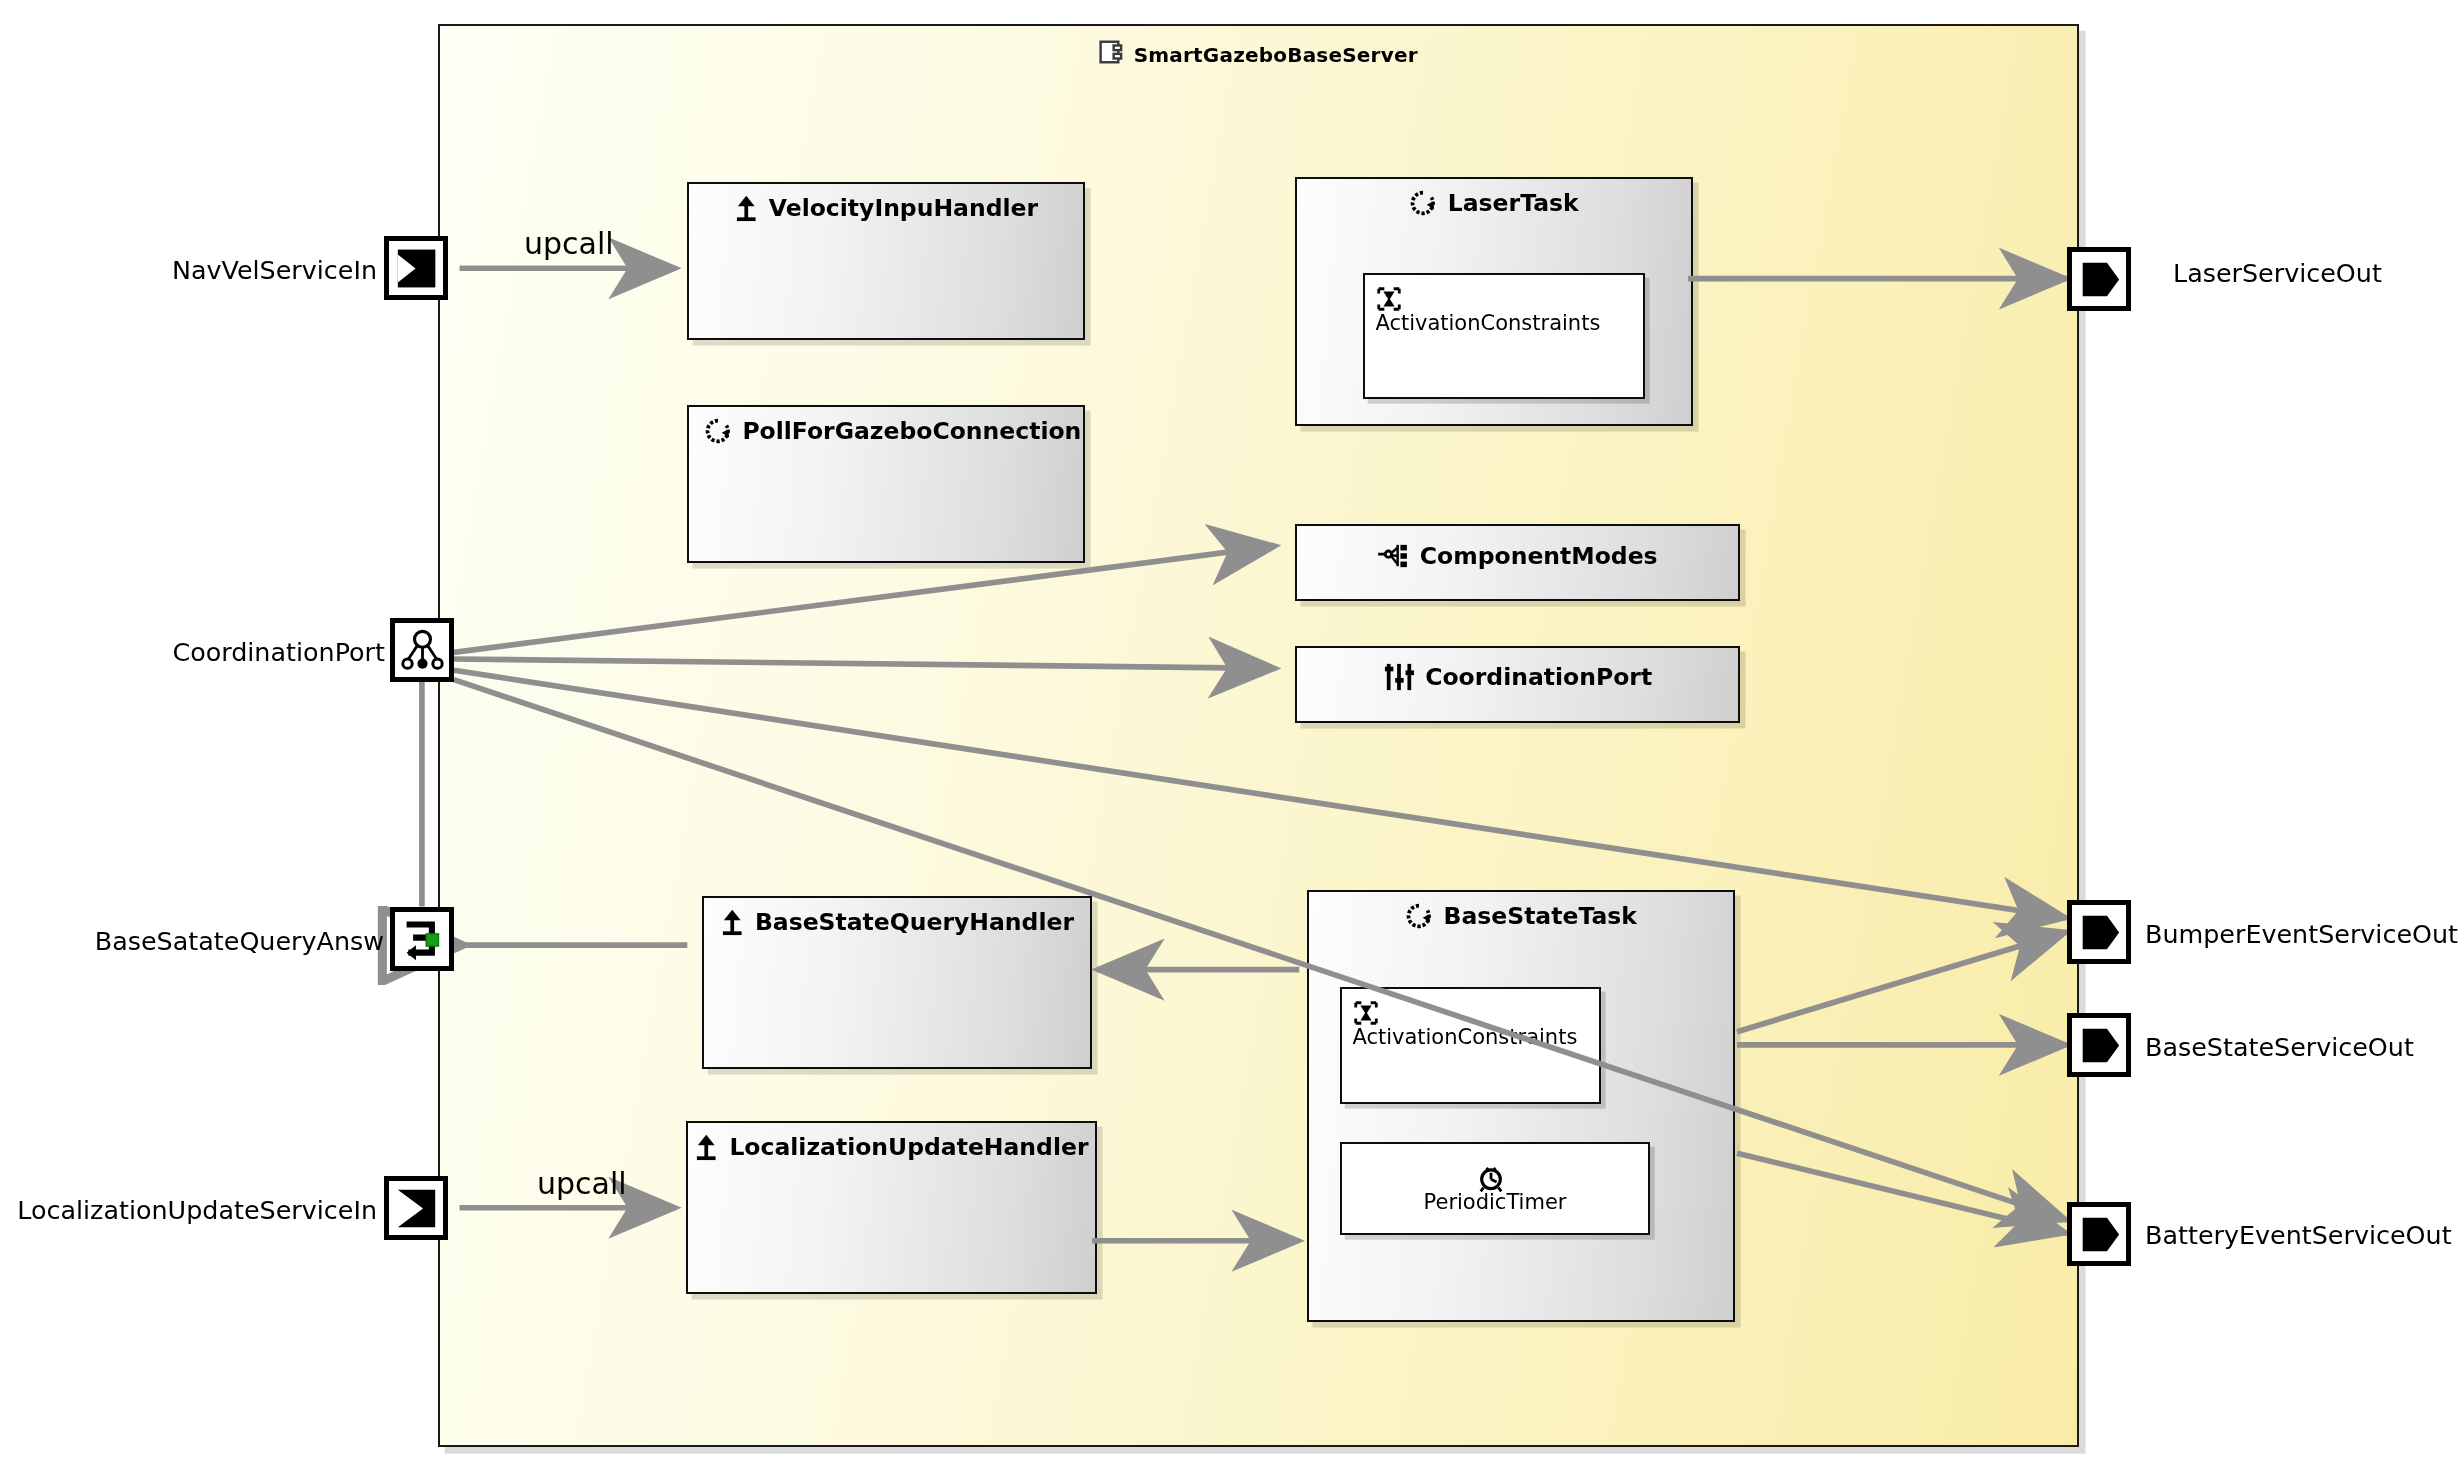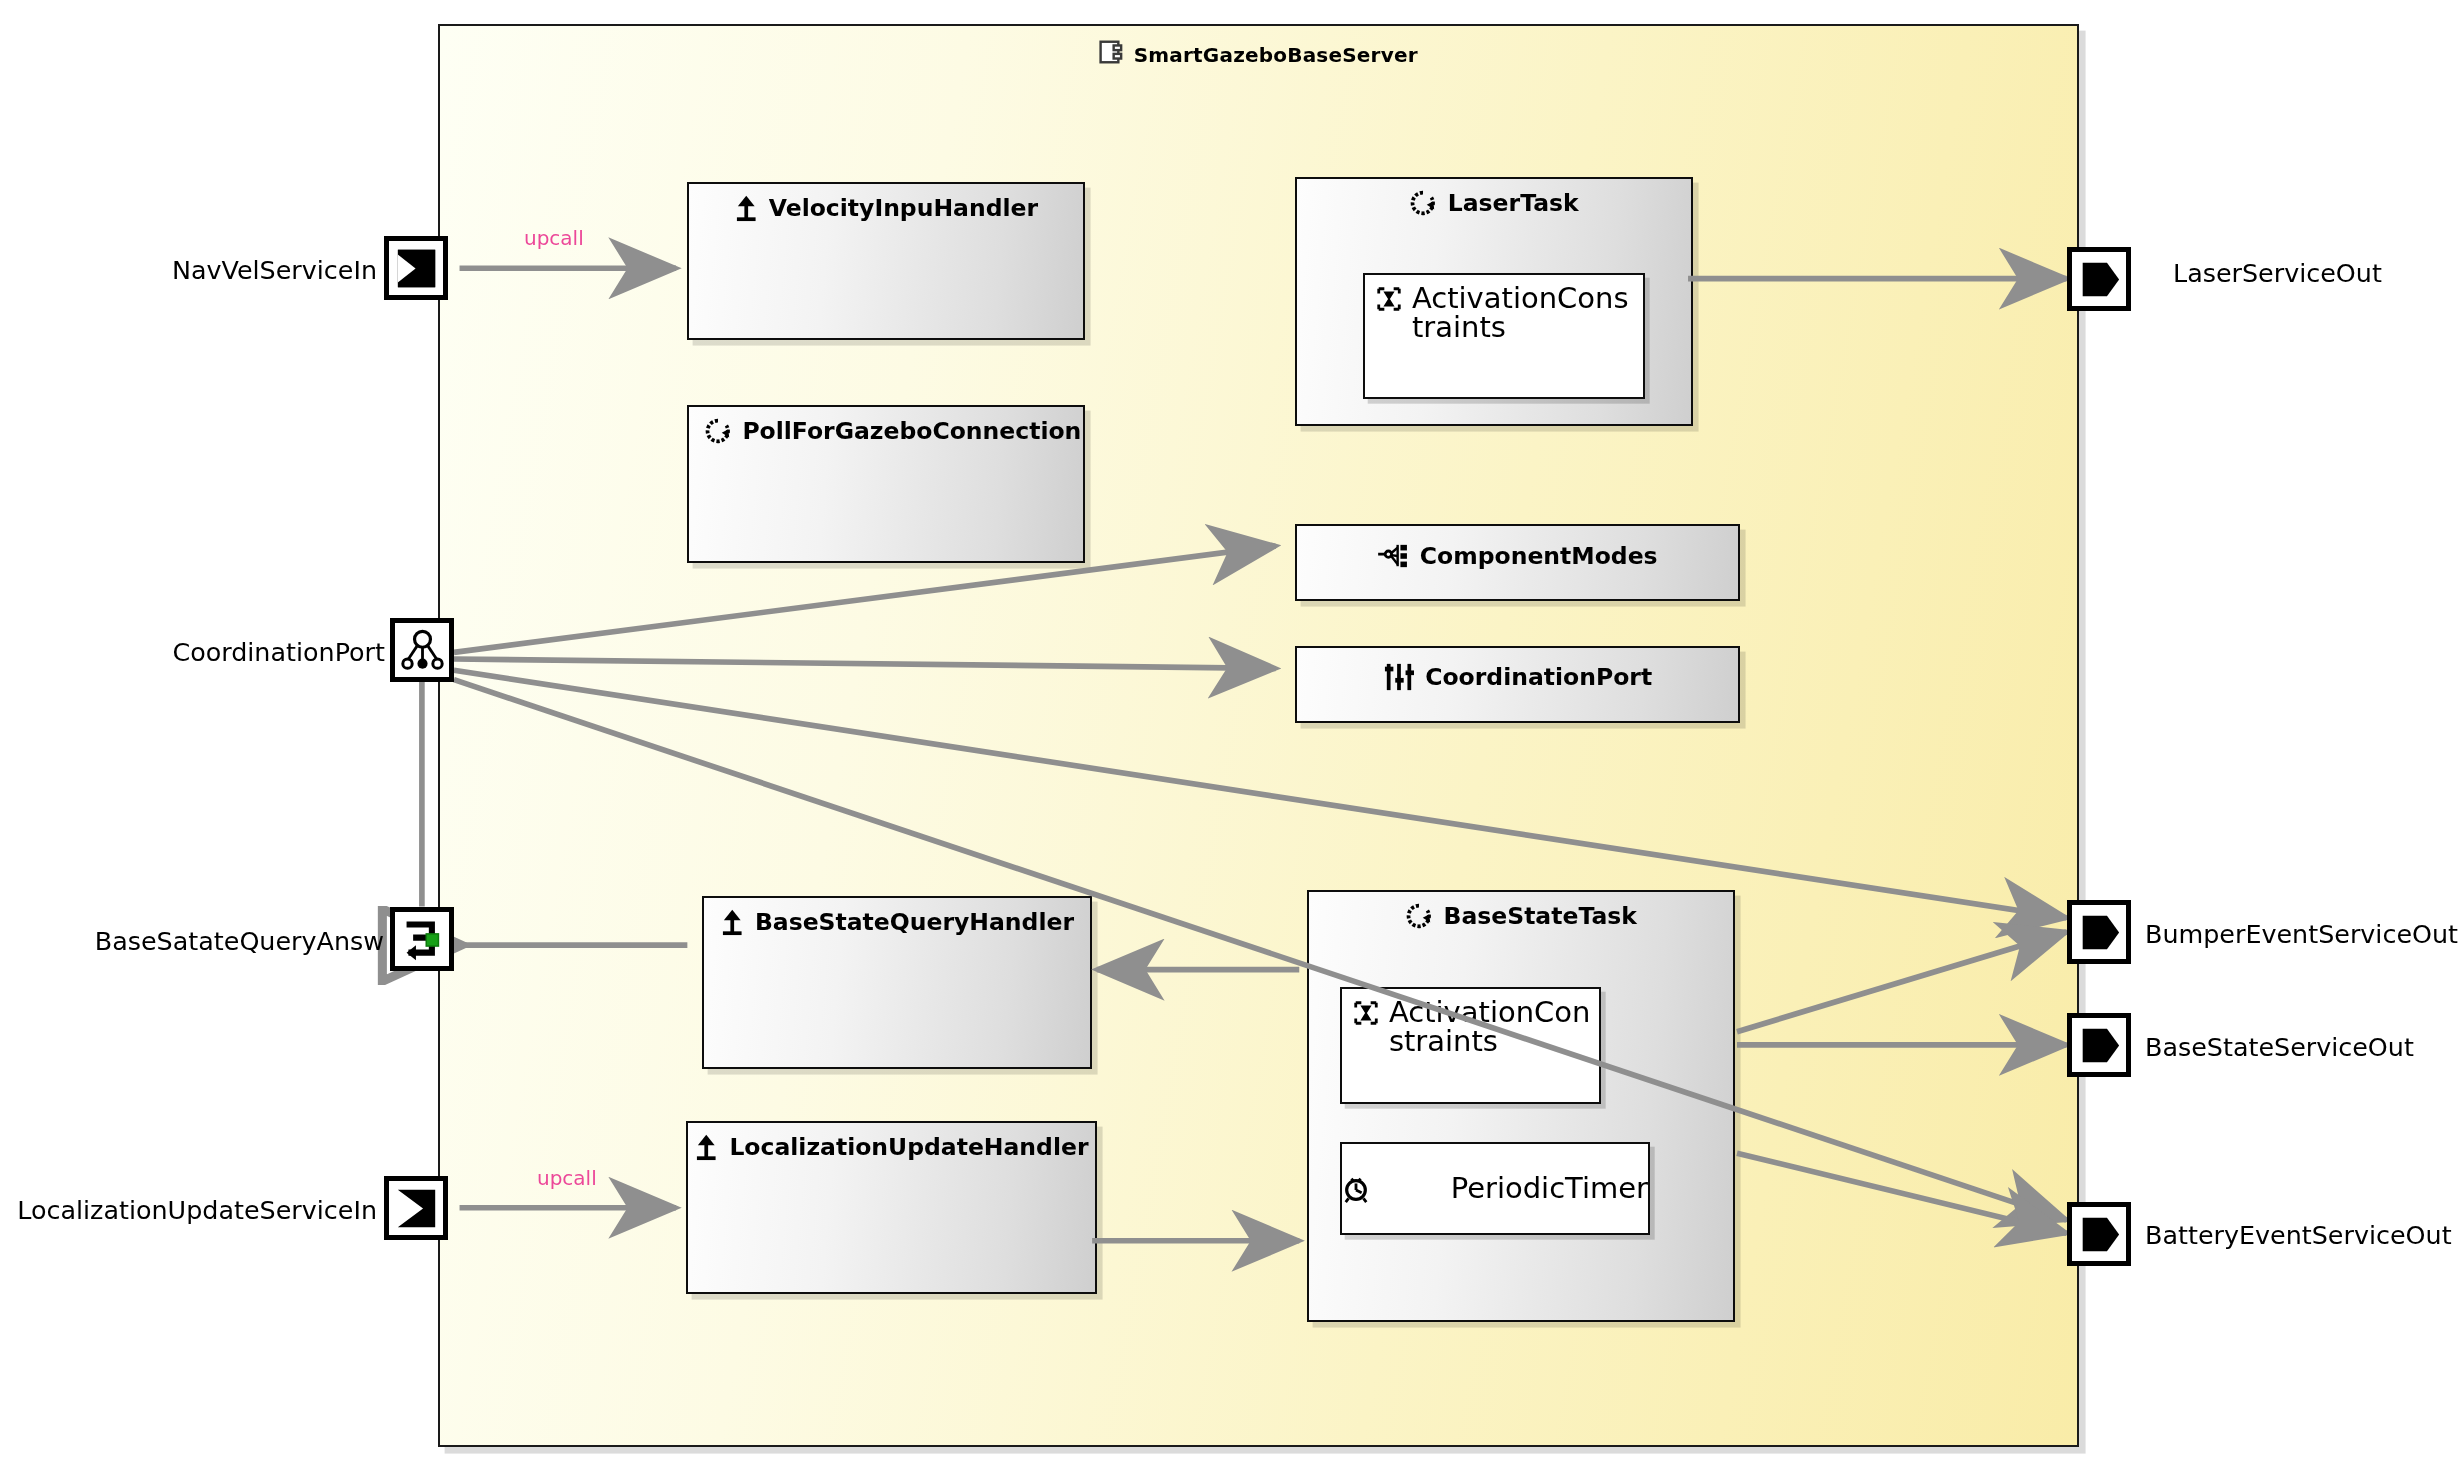"upcall" .edge-lbl { color: #ec4899 -> #000000; font-size: 20px -> 30px }
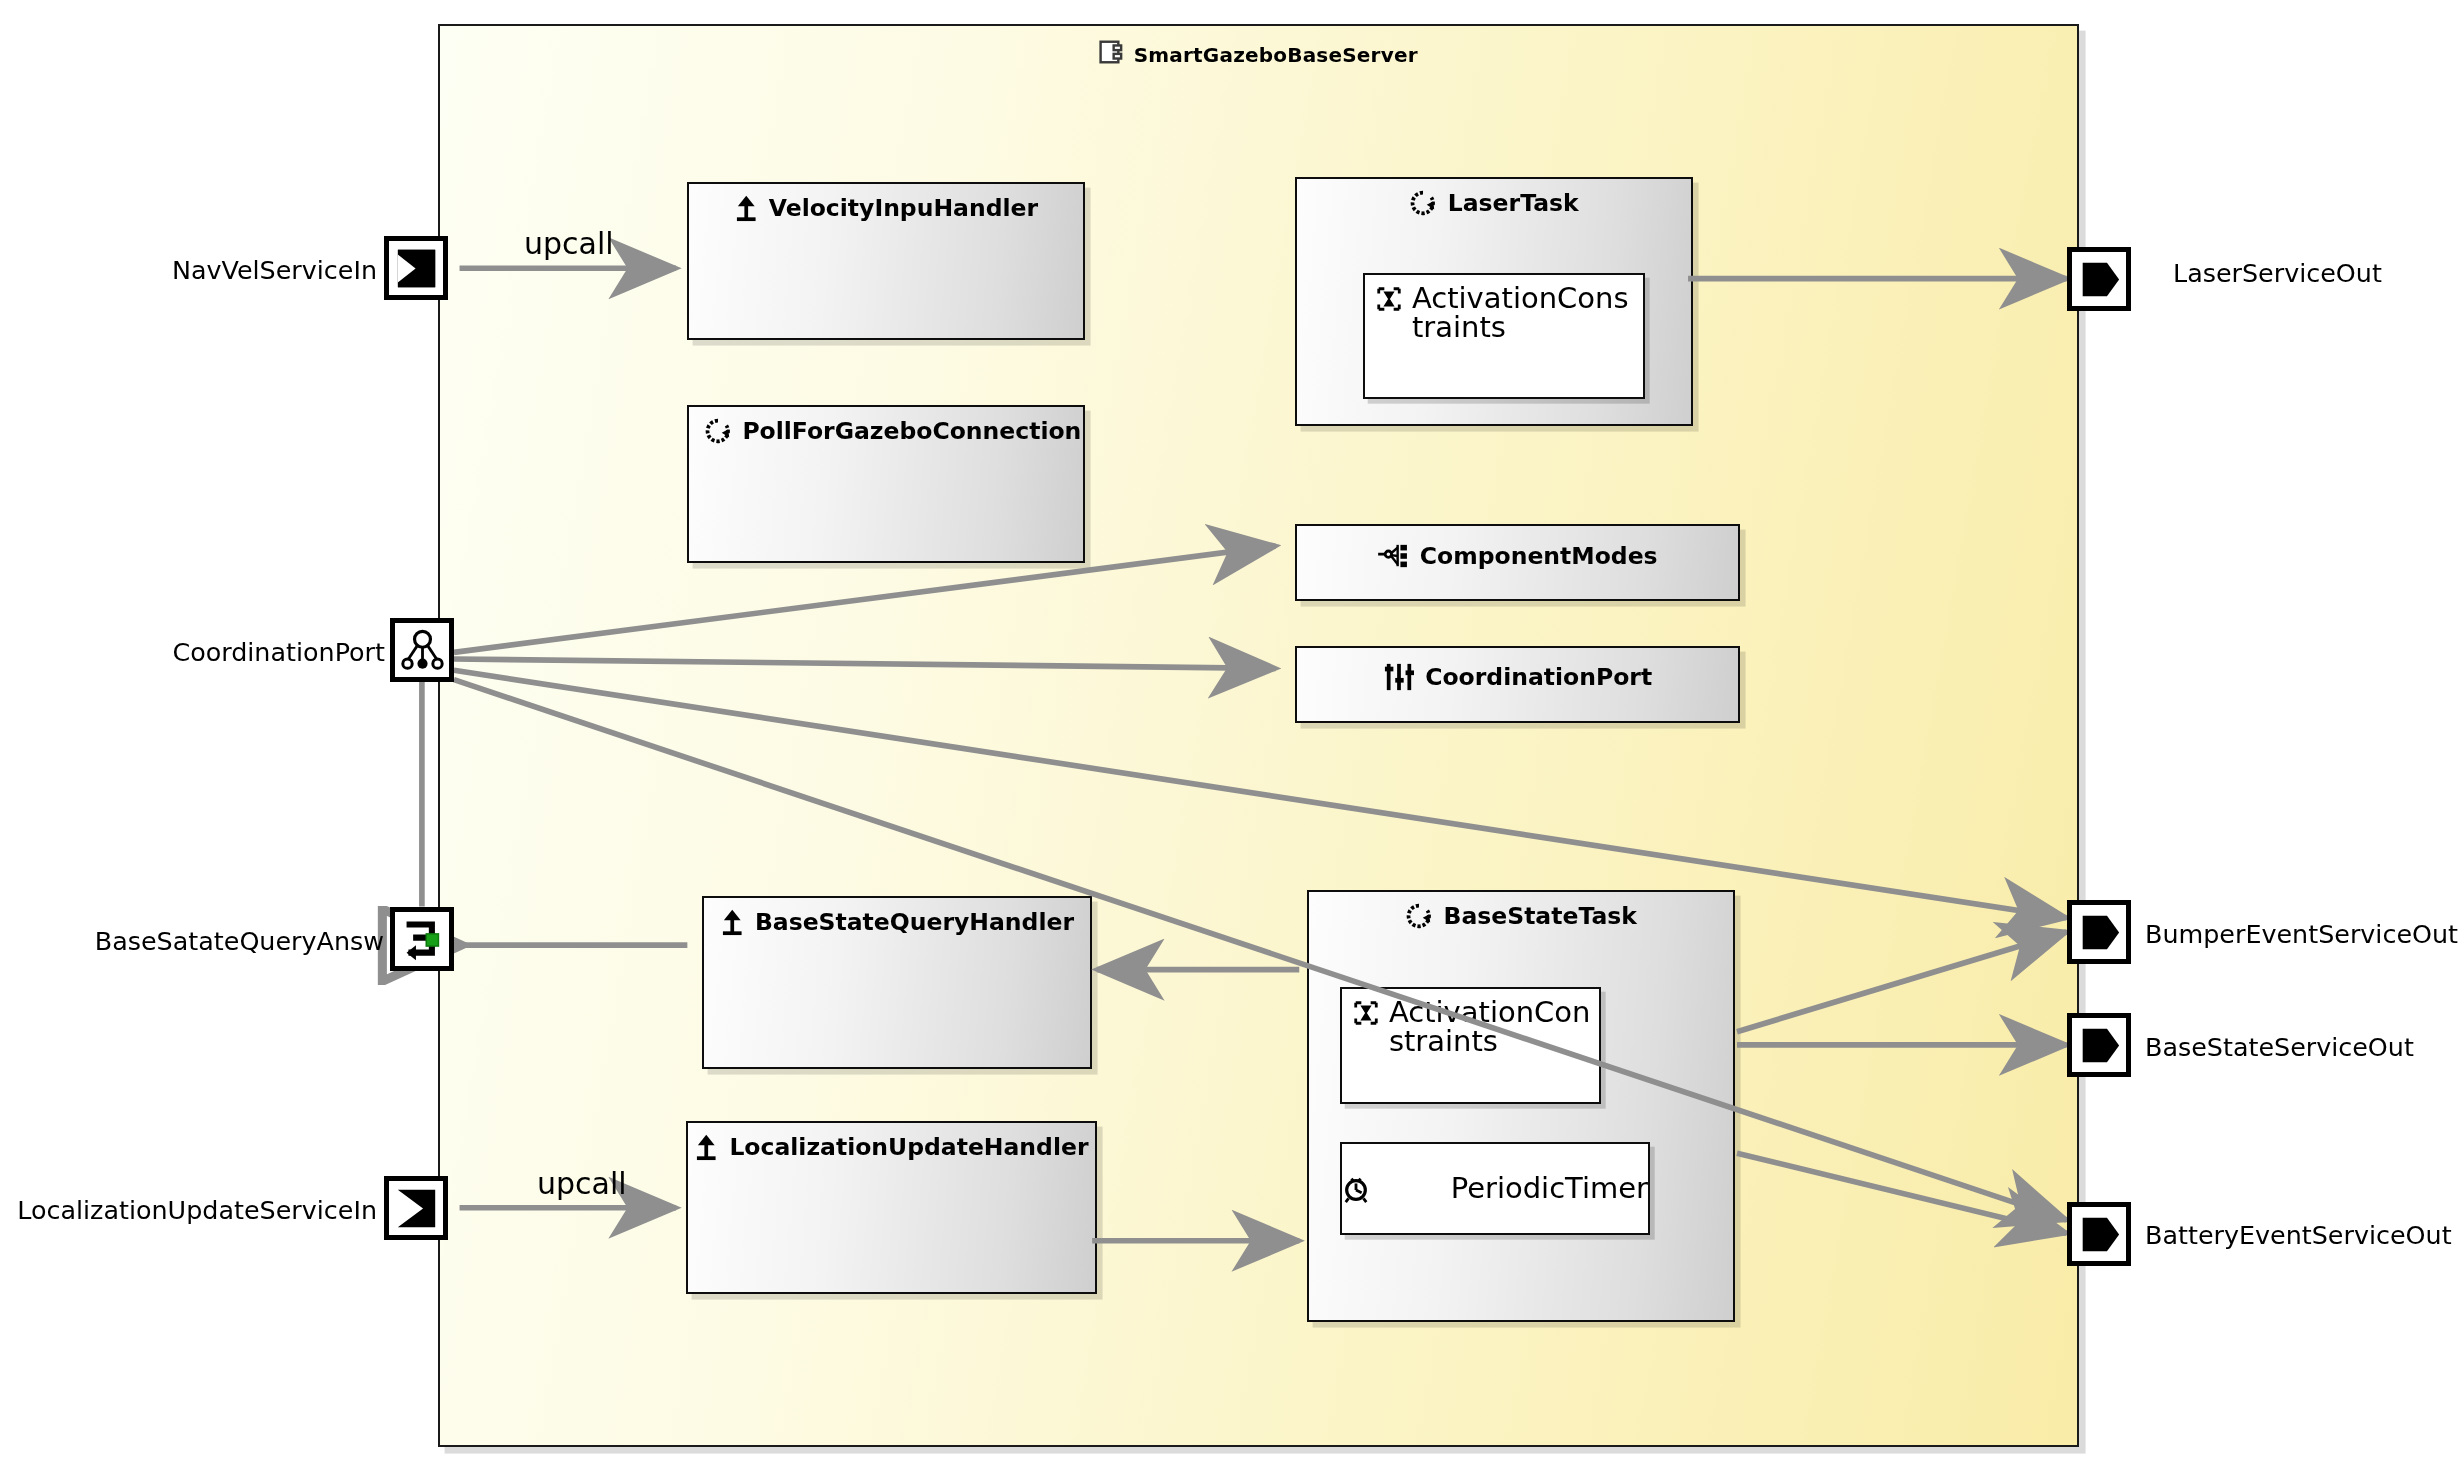"ActivationConstraints" .nbox-hdr { flex-direction: none -> column; font-size: 29px -> 21px }
